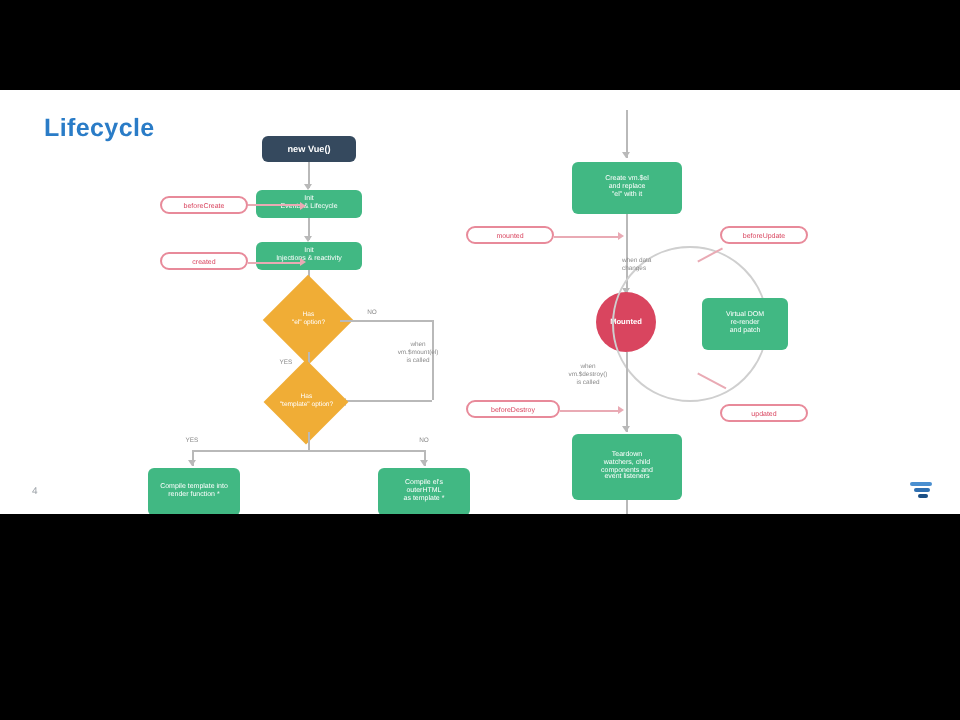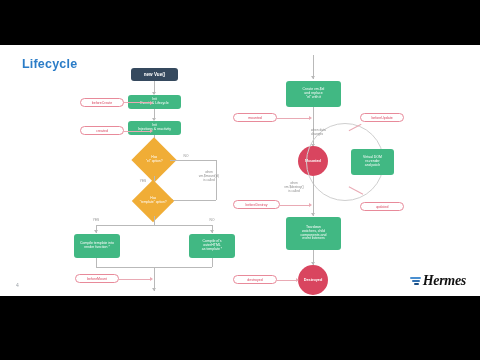"Lifecycle" .slide { height: 251px -> 212px }
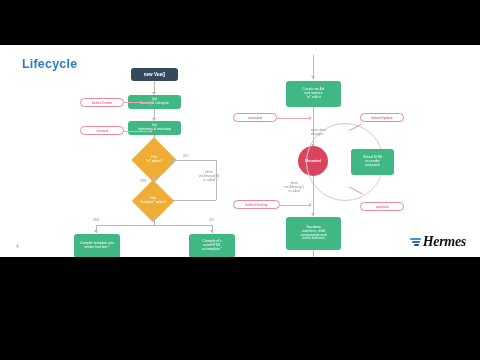"Hermes" span.logo-text { html: <span>Hermes</span> -> none }
